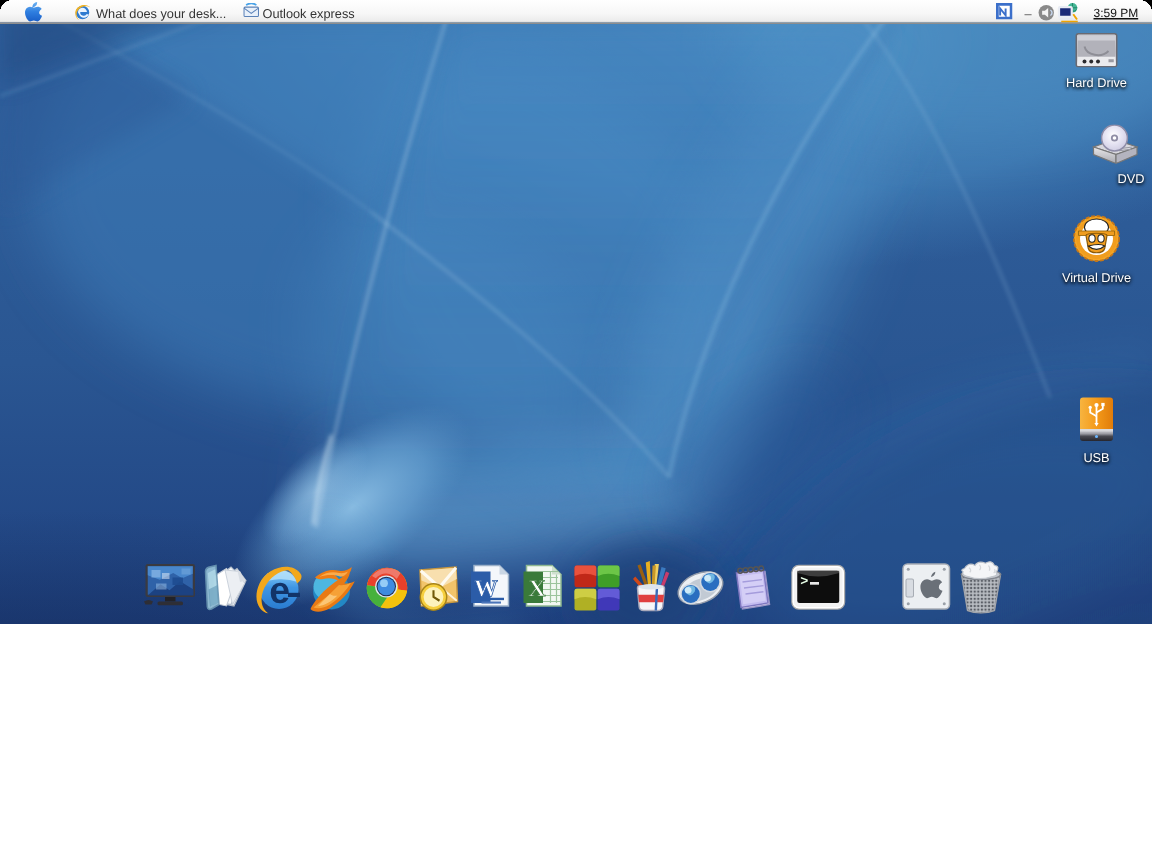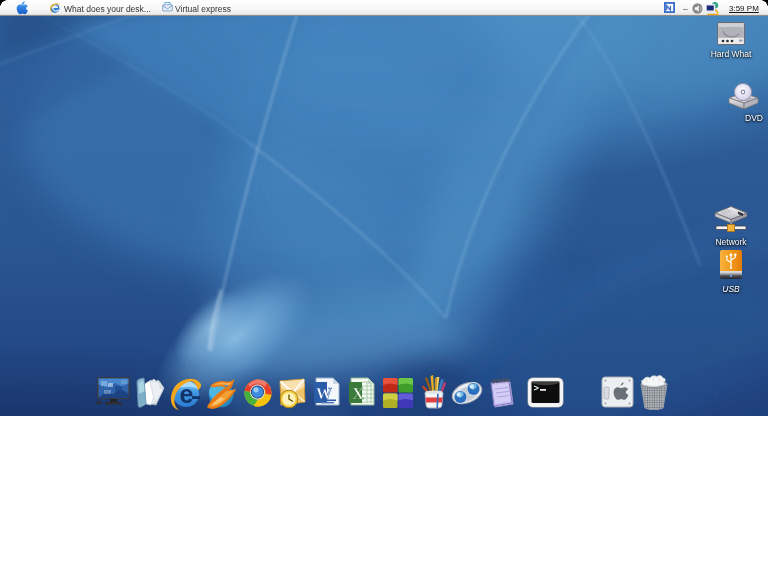"Virtual express" div.mtxt { text: Virtual -> Outlook }
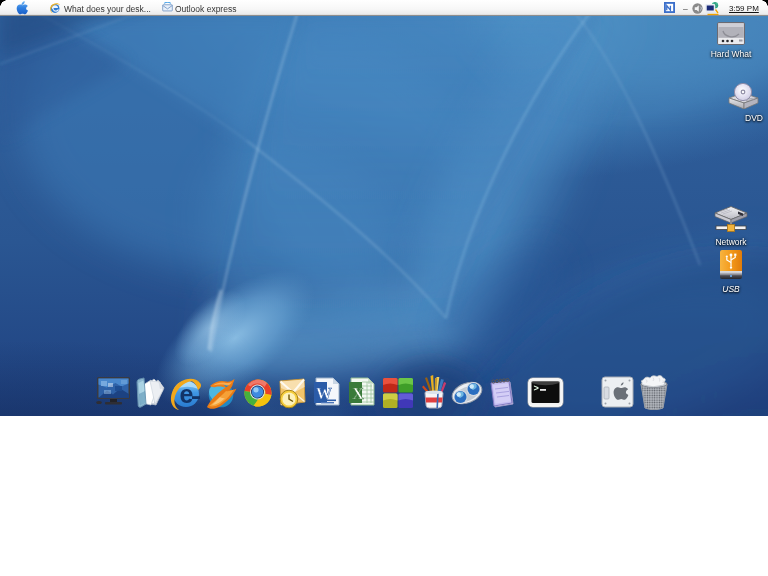"Hard What" div.dlab { text: What -> Drive }
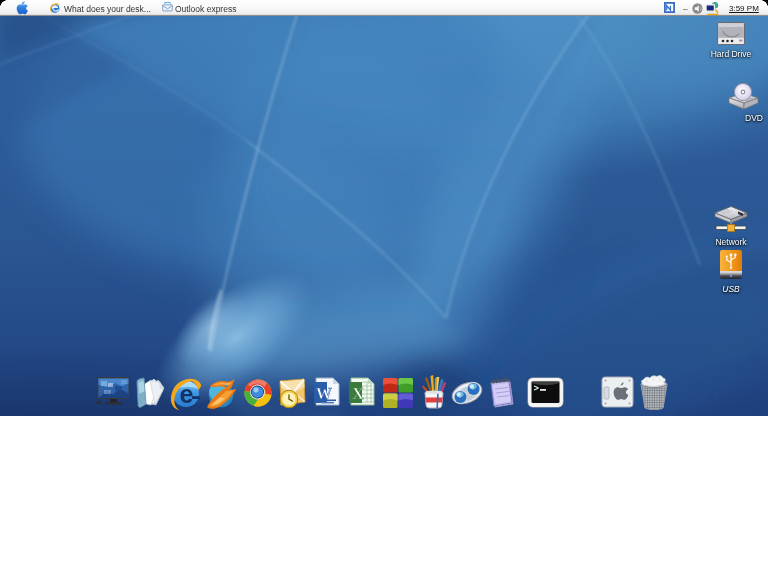"Virtual Drive" div.dicon { html: none -> <div> <svg> <circle></circle> <circle></circle> <circle></circle> <ellipse></ellipse> <path></path> <path></path> <ellipse></ellipse> <ellipse></ellipse> <path></path> </svg> <div>Virtual Drive</div> </div> }
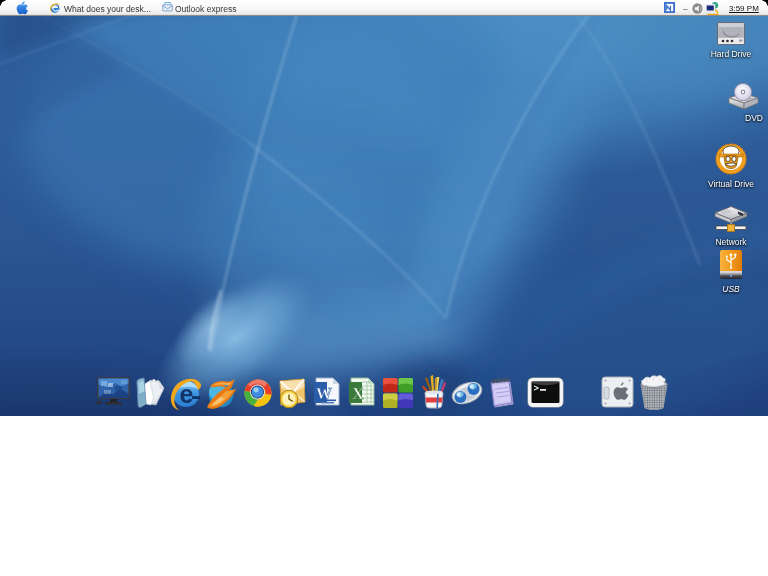"Network" div.dicon { html: <div> <svg> <defs> <linearGradient> <stop></stop> <stop></stop> </linearGradient> </defs> <path></path> <path></path> <path></path> <path></path> <path></path> <rect></rect> <rect></rect> <rect></rect> </svg> <div>Network</div> </div> -> none }
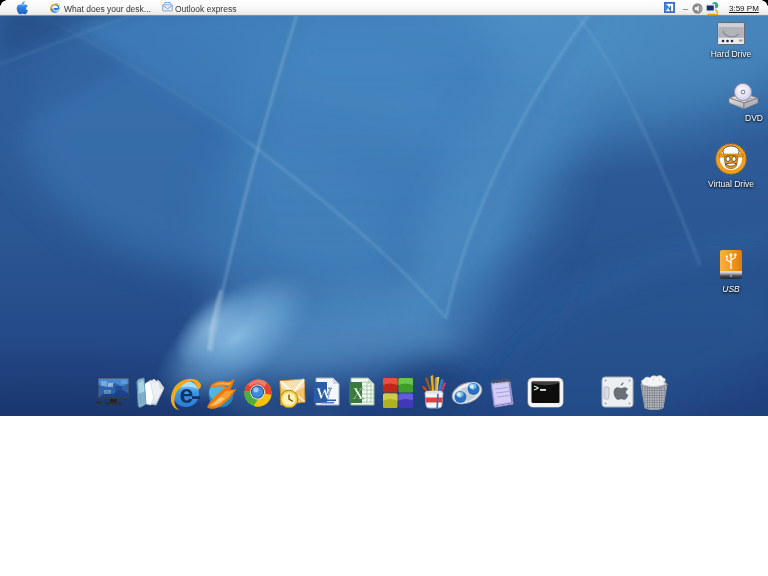"USB" div.dicon { font-style: italic -> none; top: 249px -> 264px }
